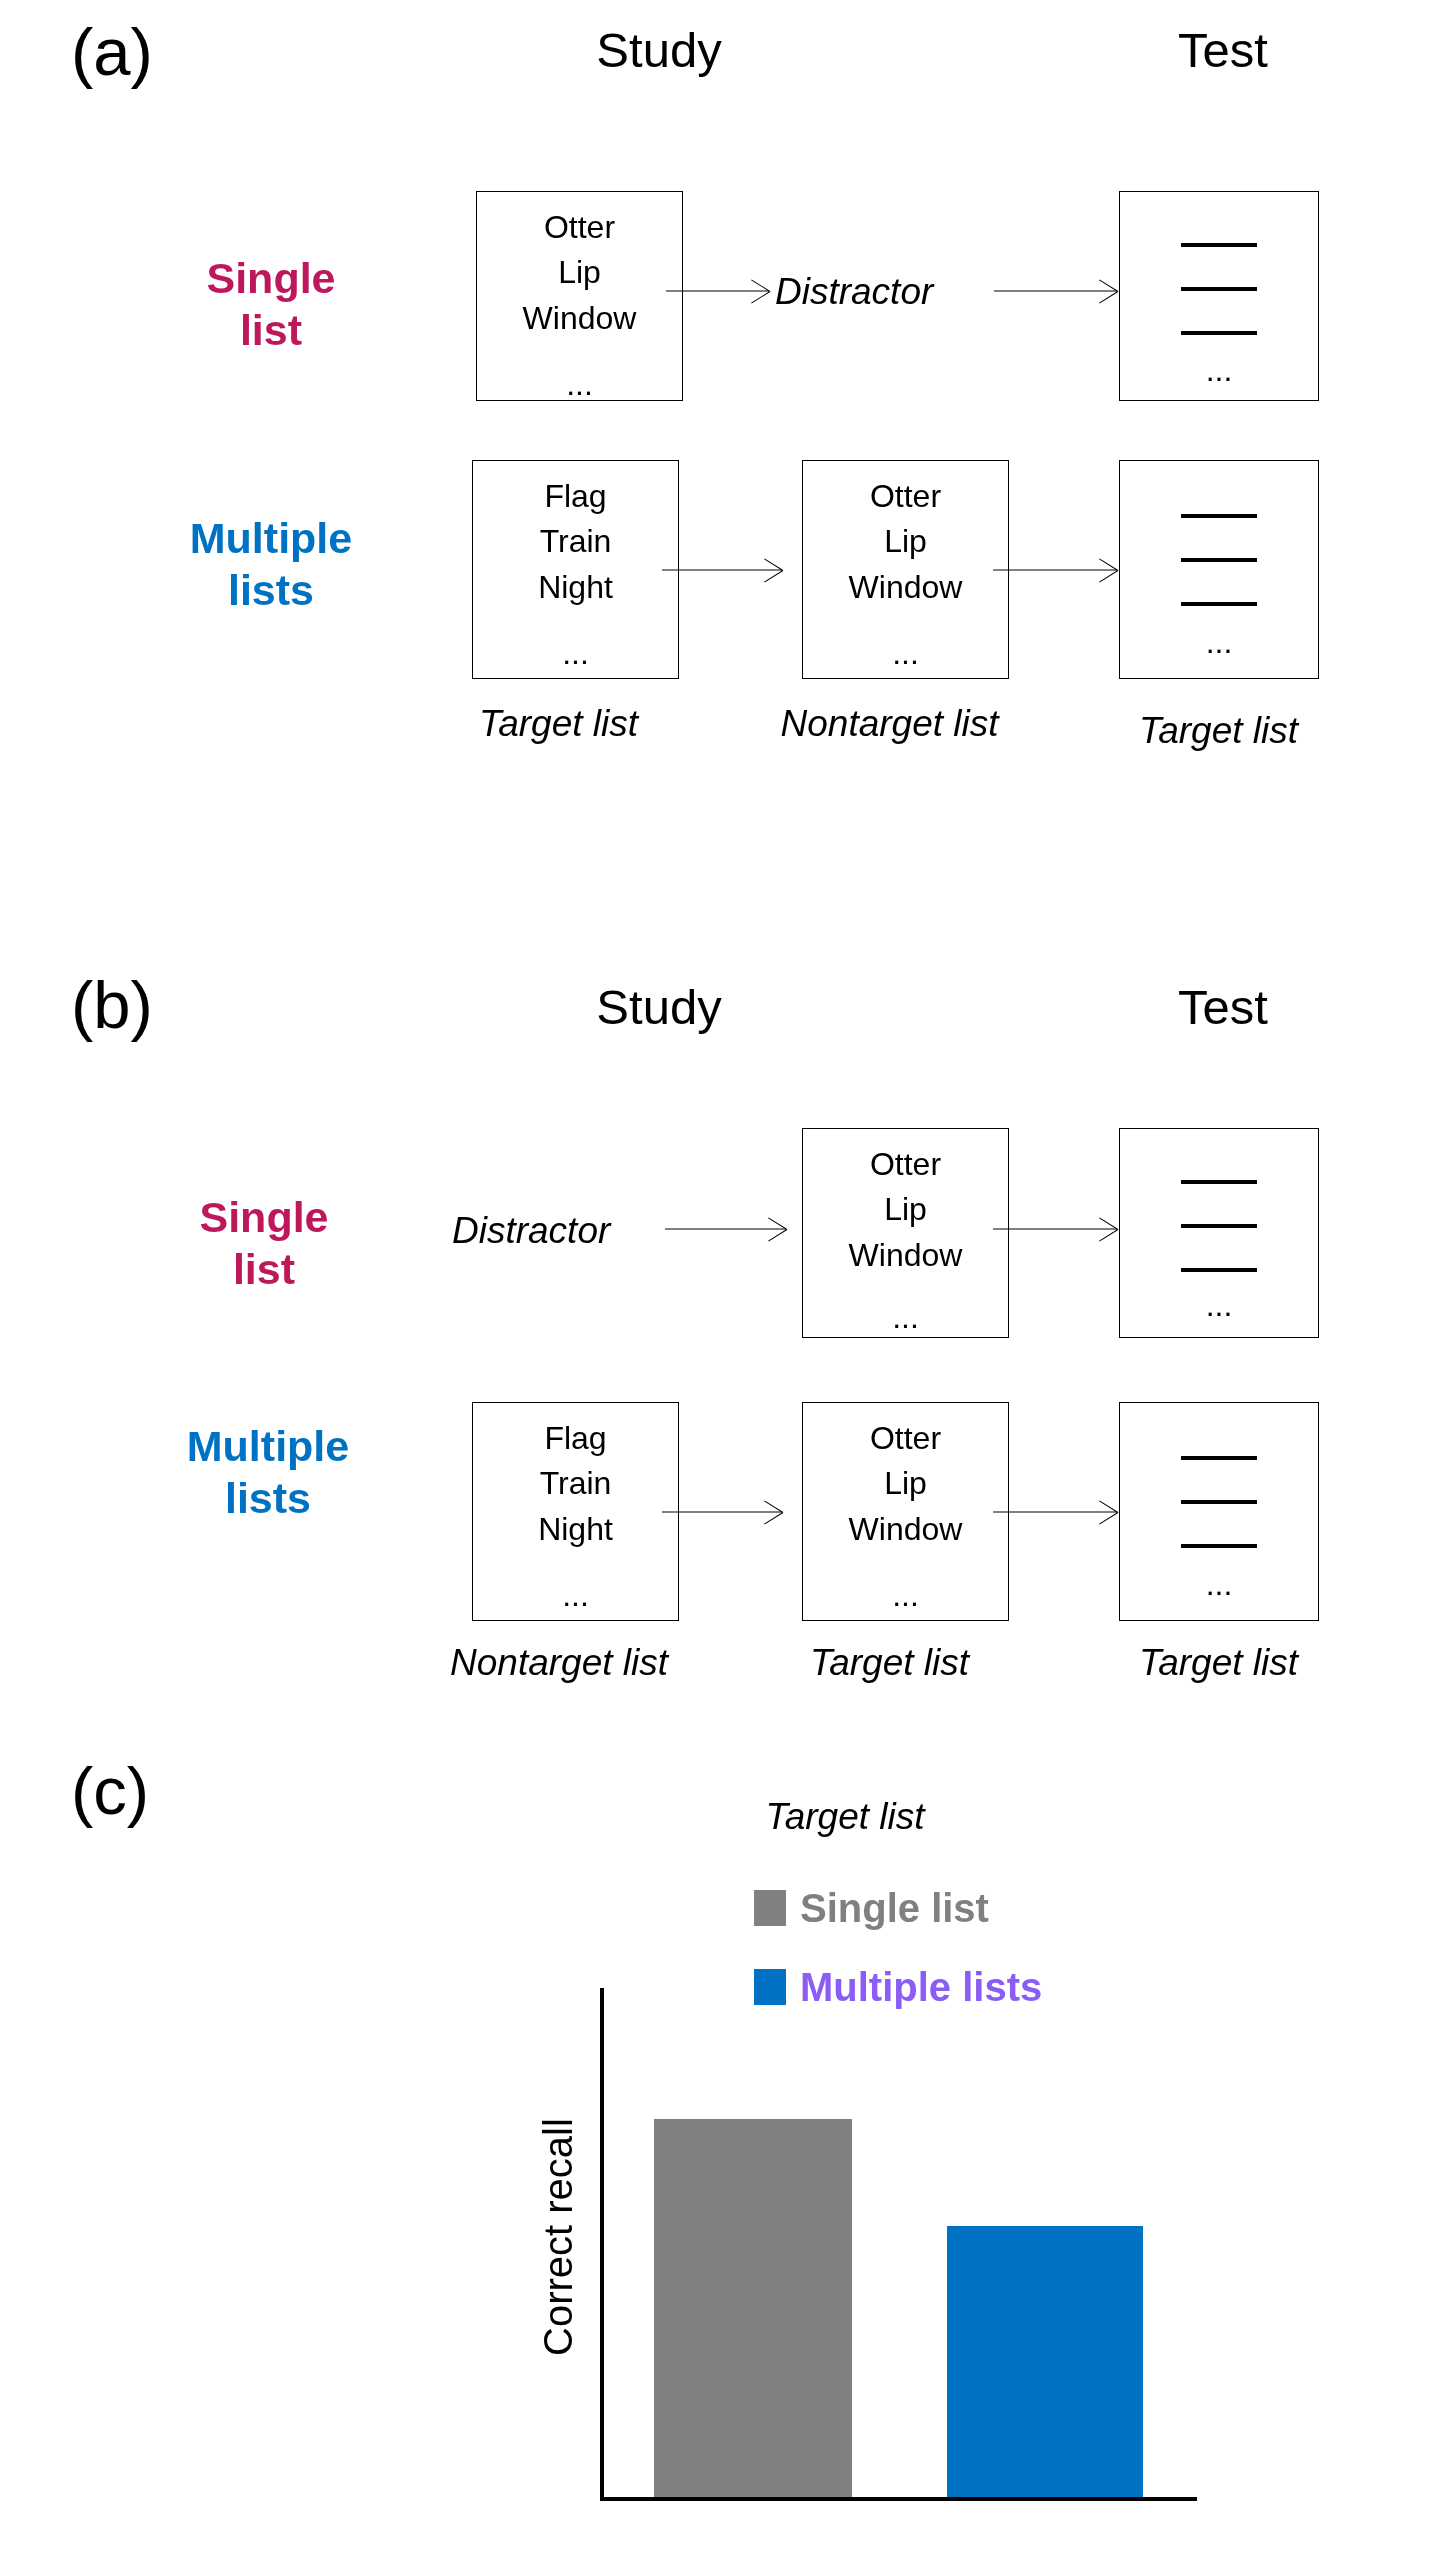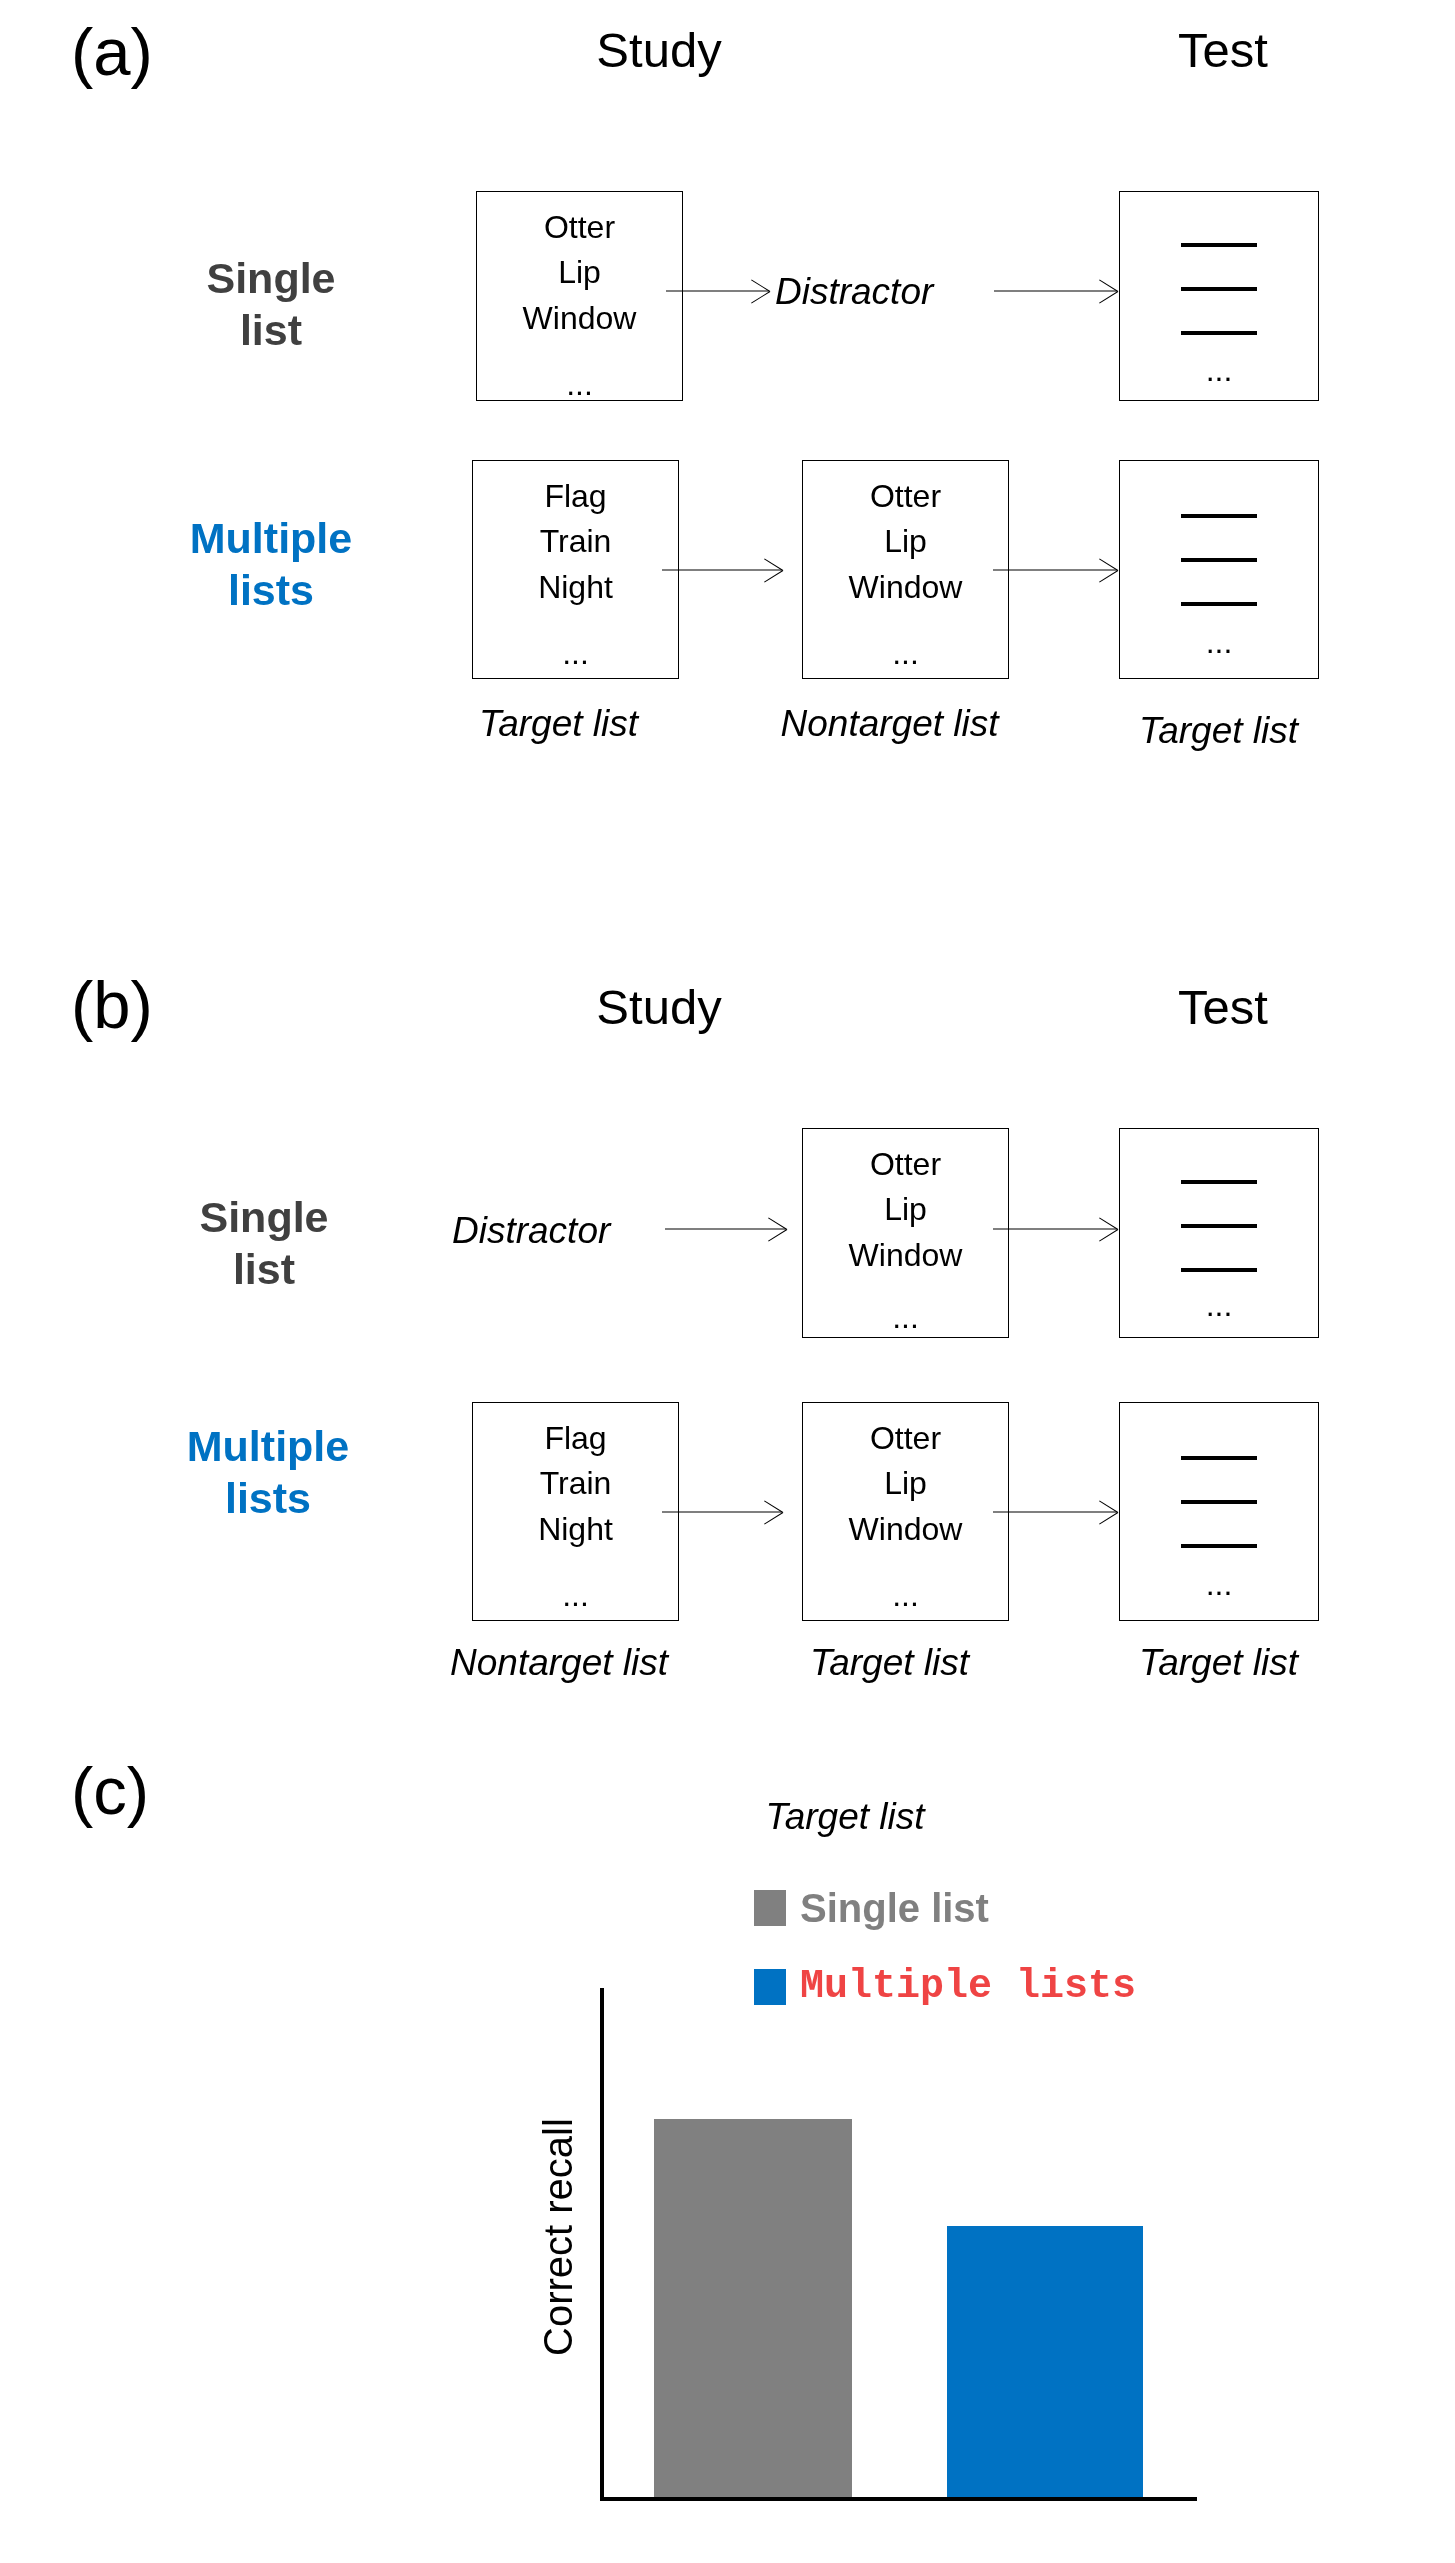"Single" .cond-single { color: #404040 -> #be185d }
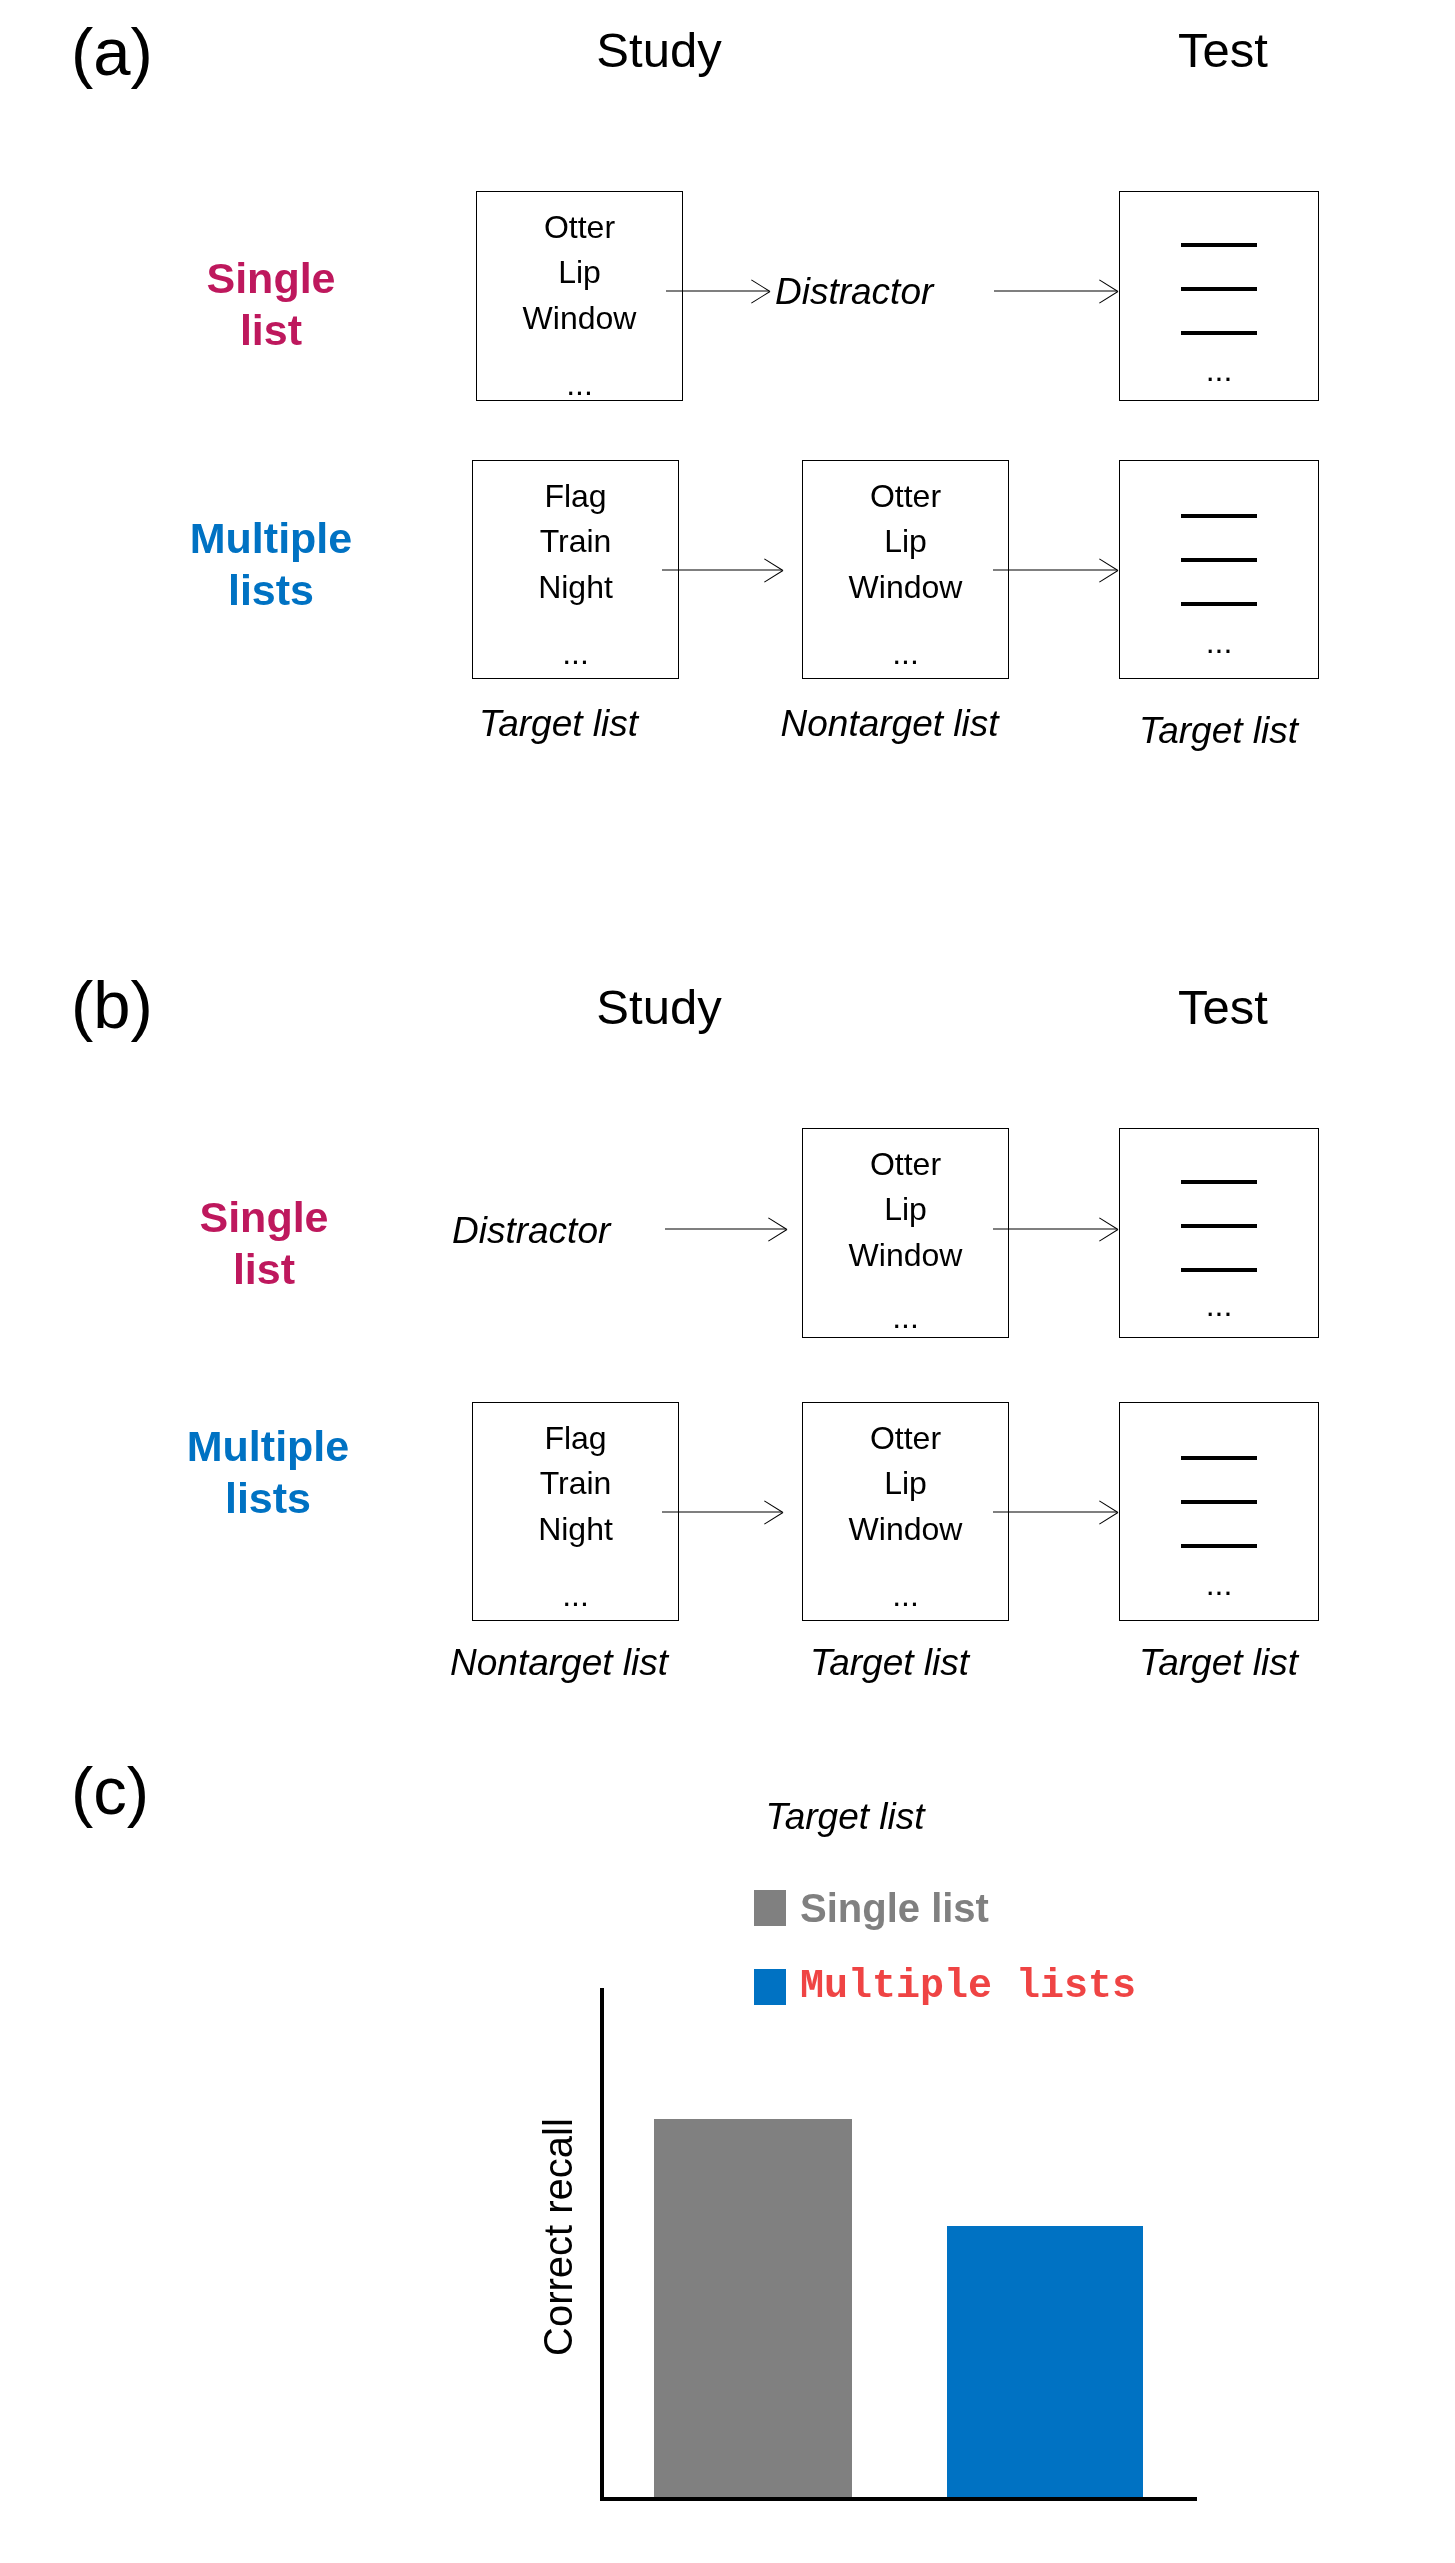"Multiple lists" span.legend-text { color: #ef4444 -> #8b5cf6; font-family: Liberation Mono, monospace -> none }
